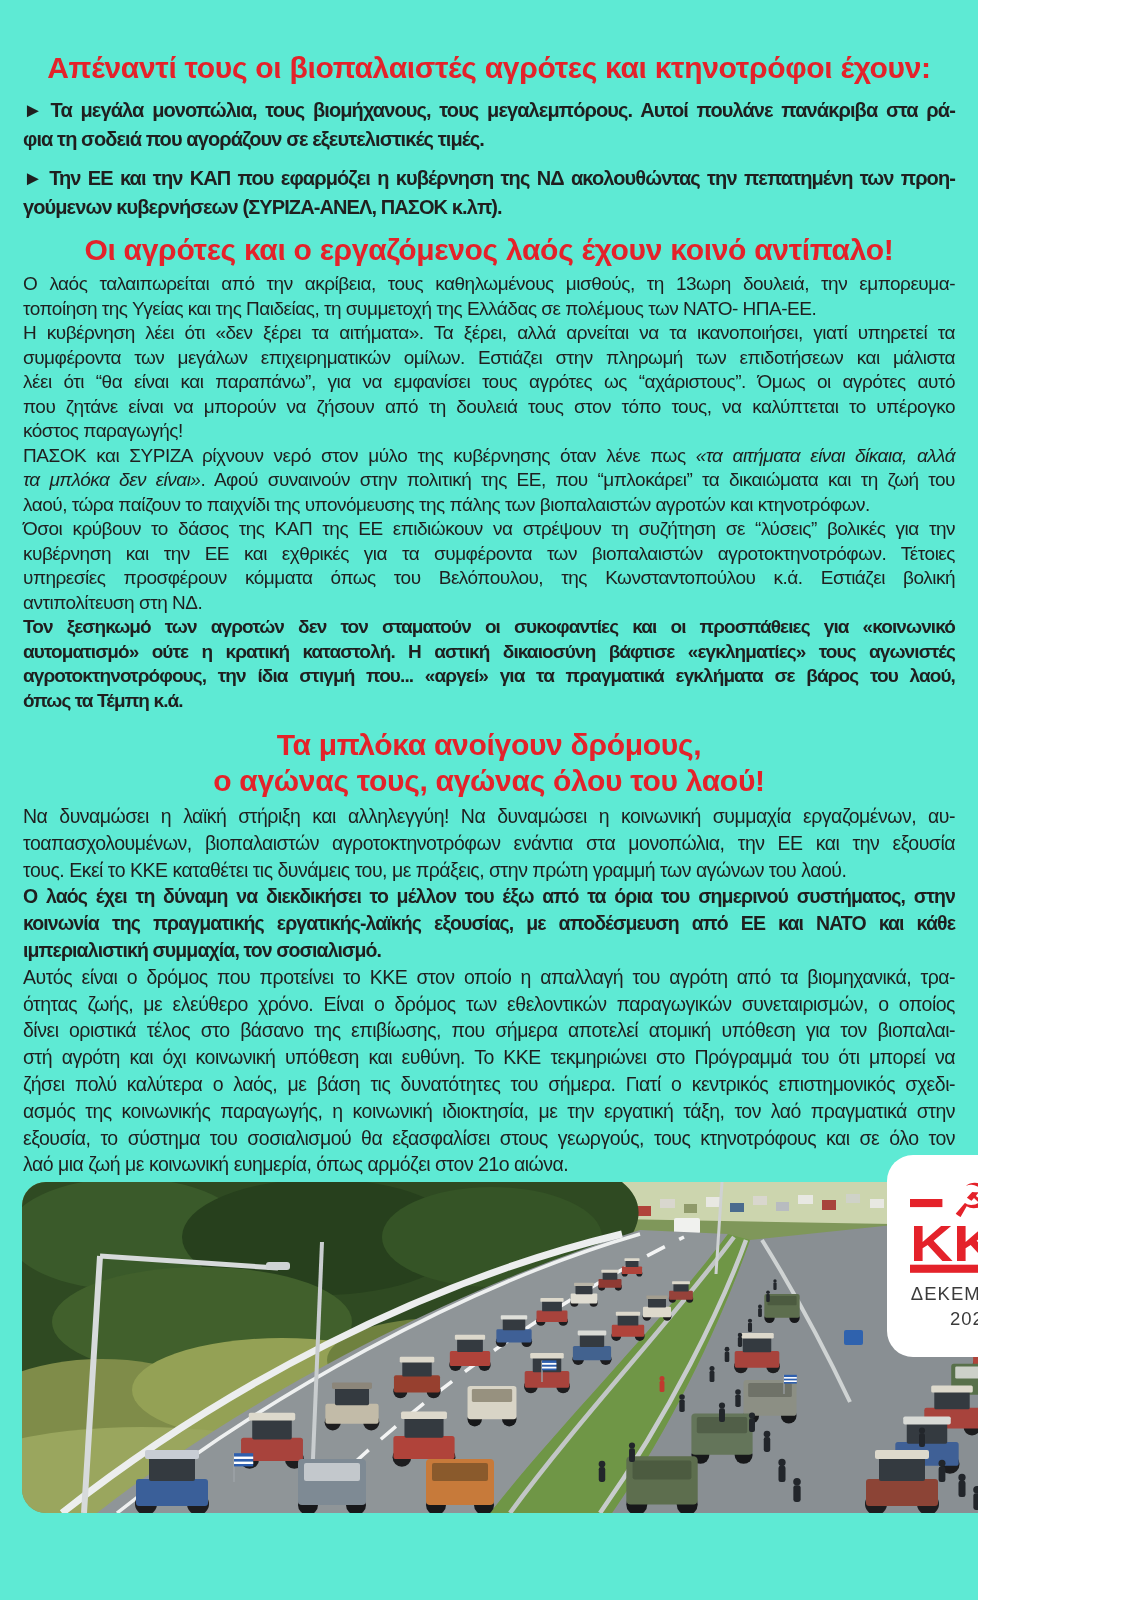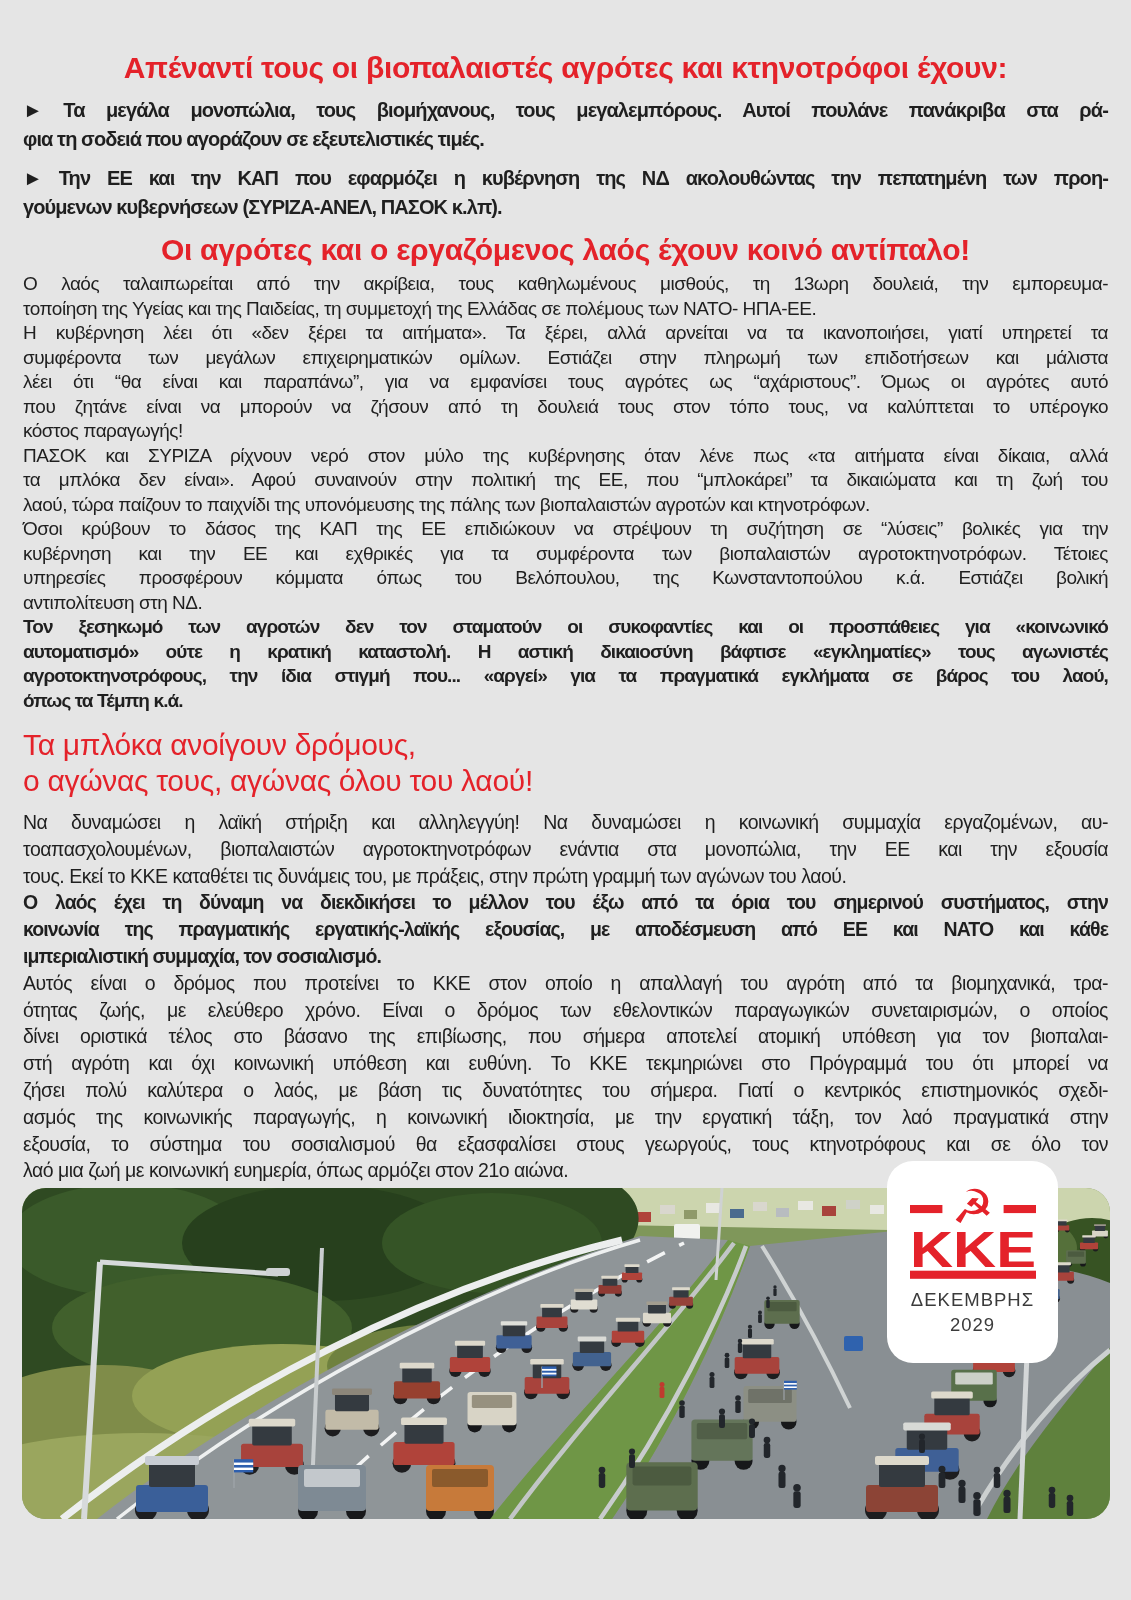"Απέναντί τους οι βιοπαλαιστές αγρότες" .page { background: #e5e5e5 -> #5eead4; width: 1131px -> 978px }
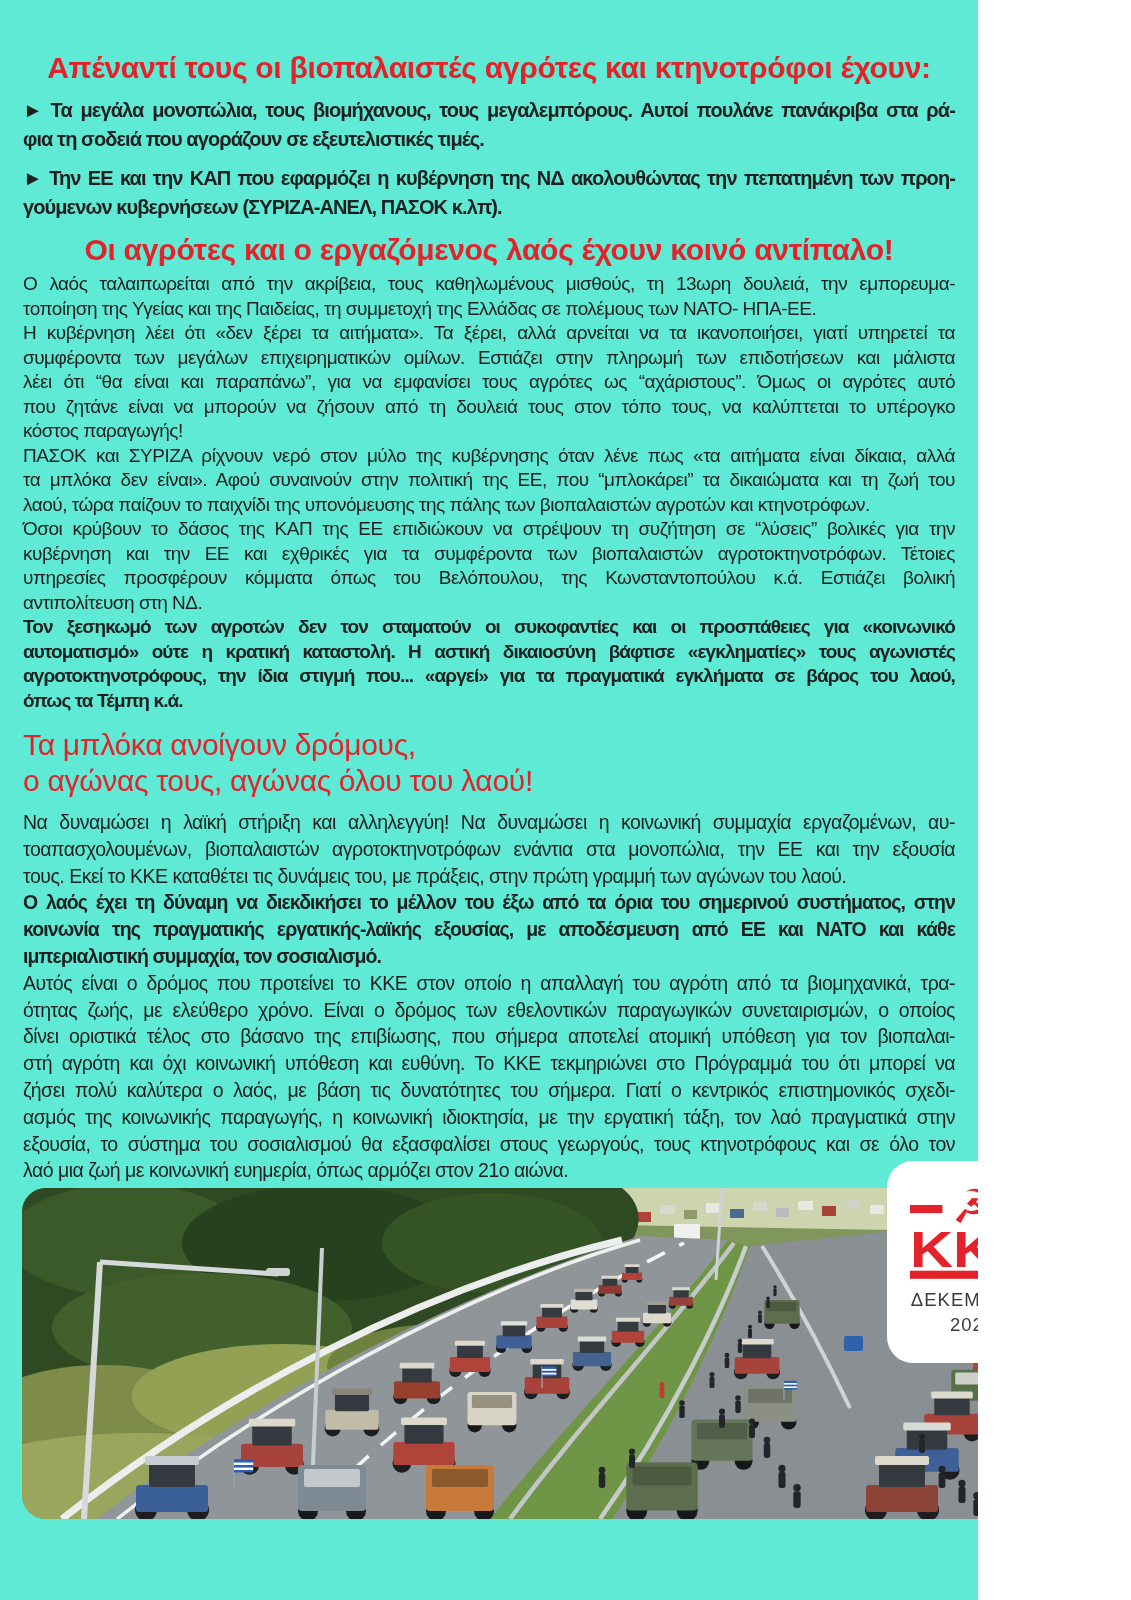"«τα αιτήματα είναι δίκαια, αλλά" .it { font-style: none -> italic }
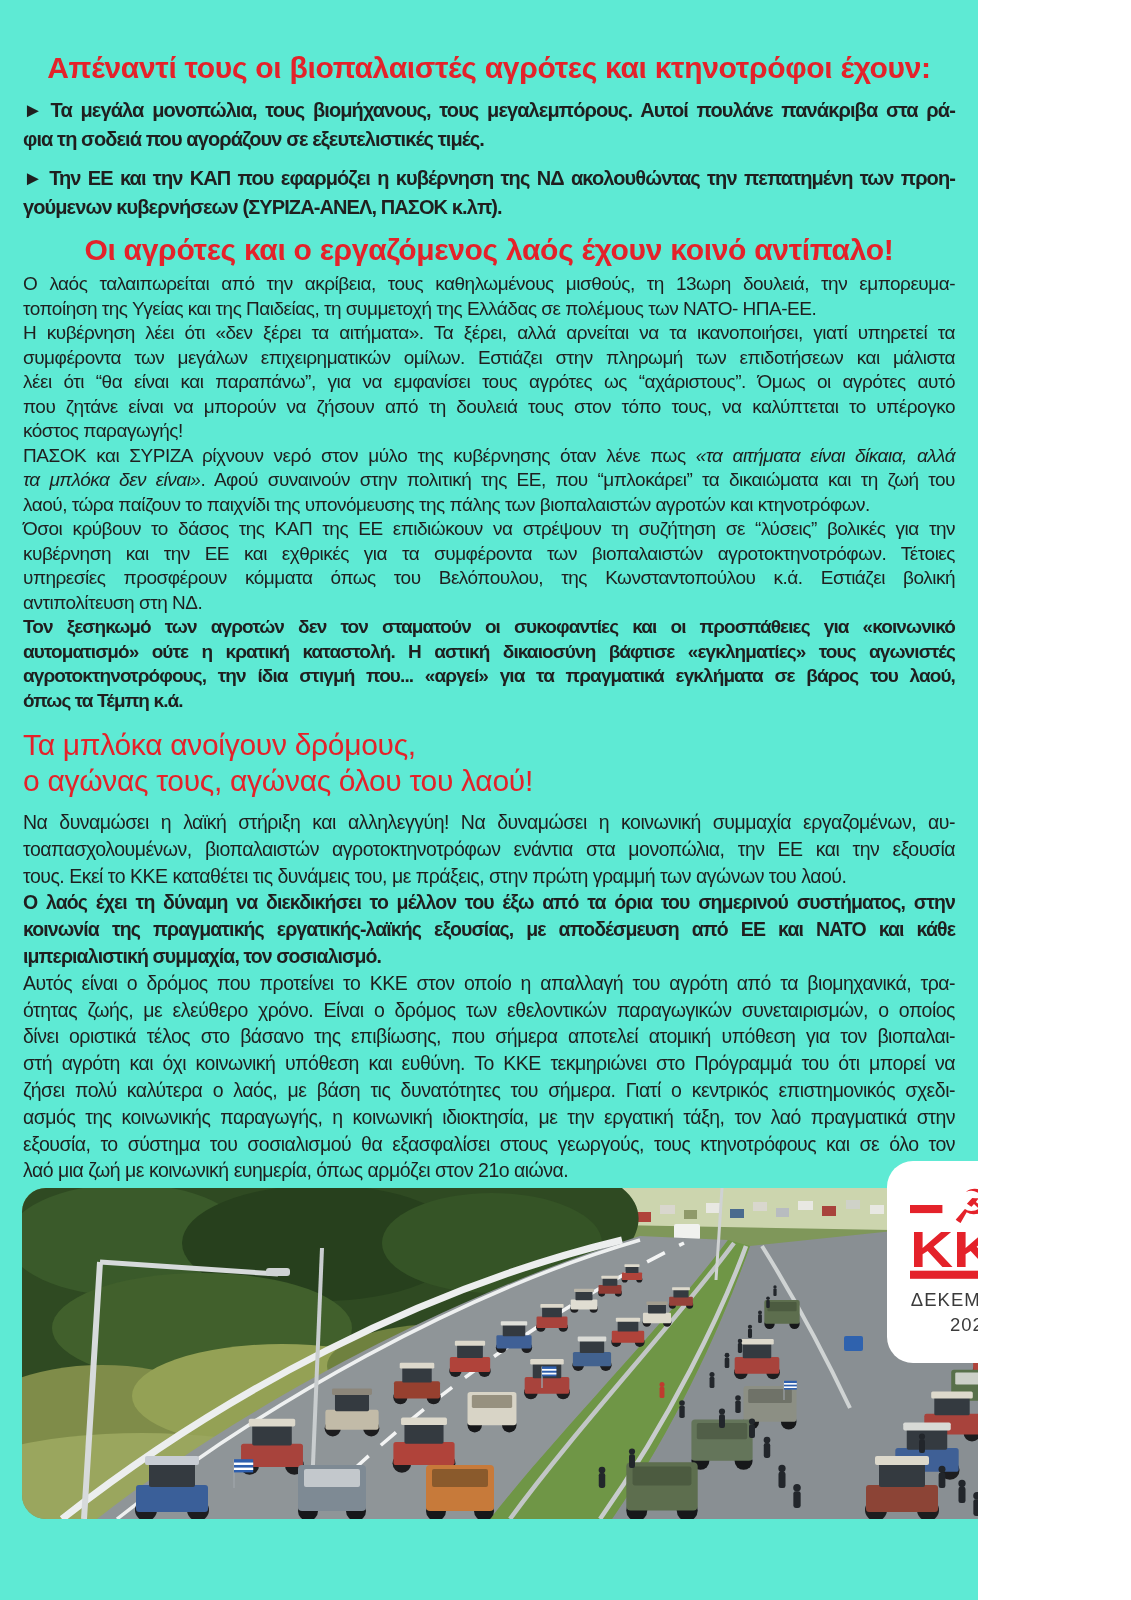"Τα μπλόκα ανοίγουν δρόμους," .h3 { font-weight: normal -> bold; margin: 14px 0 10px -> 14px 0 4px; text-align: none -> center }
